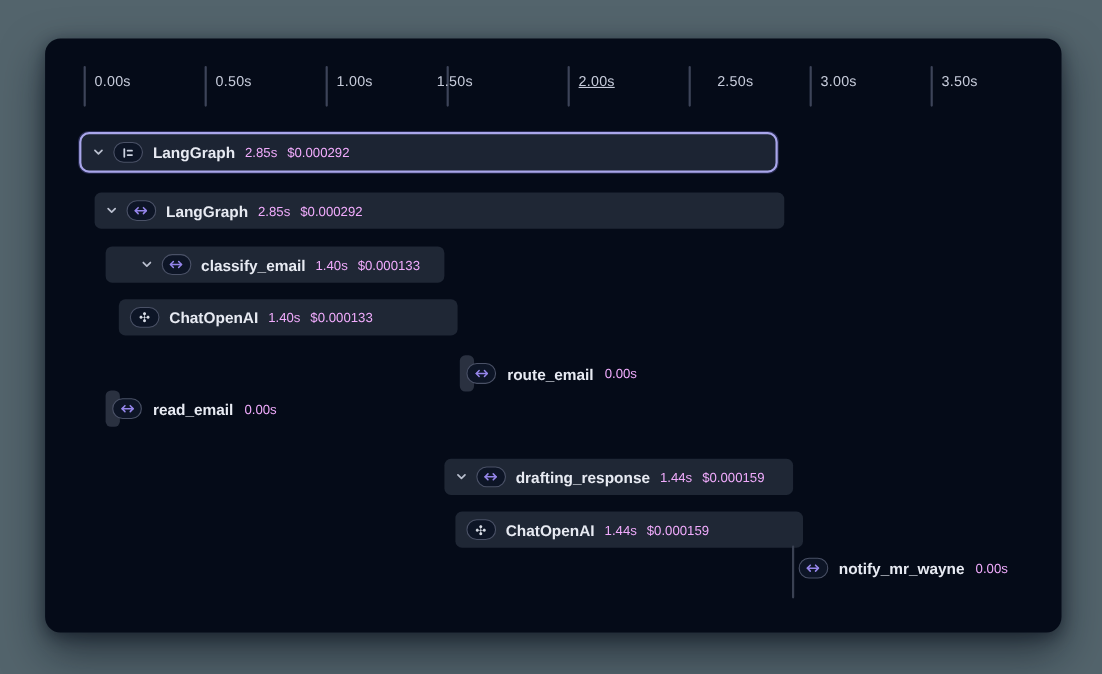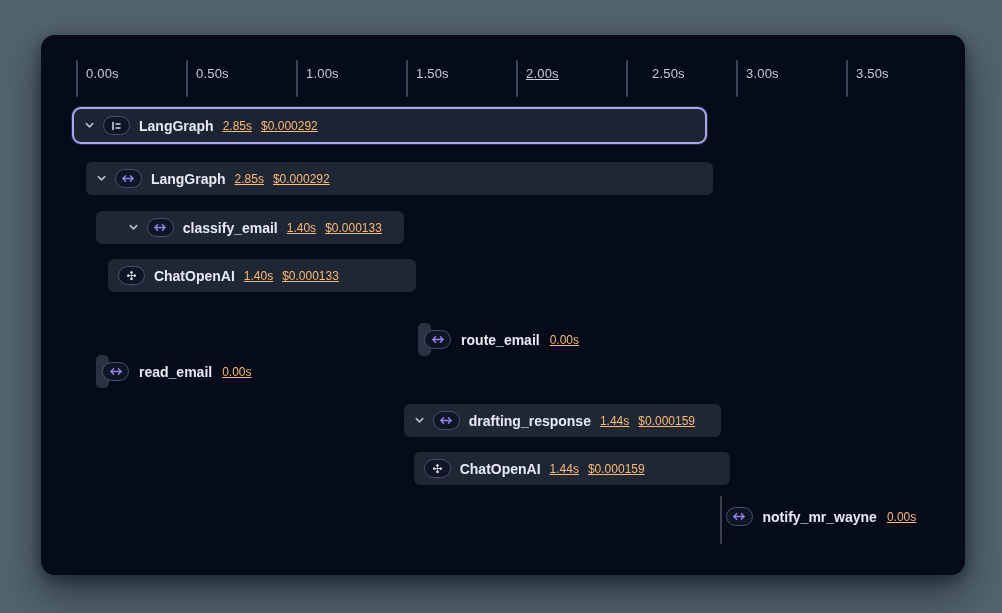"1.50s" div.tick-label { left: 375px -> 356px }
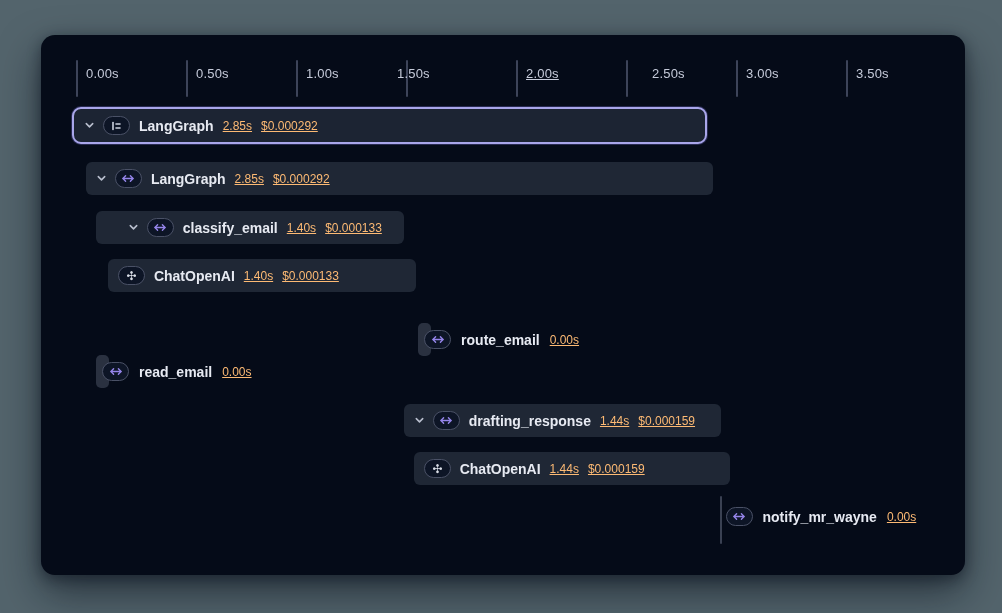"LangGraph" .bar { top: 0 -> 13px }
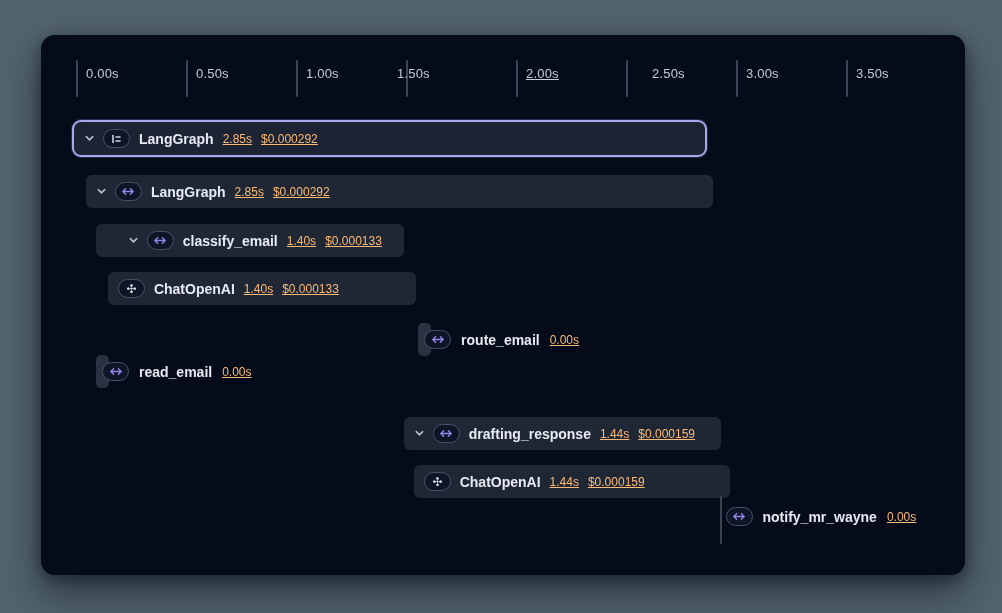"2.85s" .metric { color: #fdba74 -> #f0abfc; text-decoration: underline -> none }
